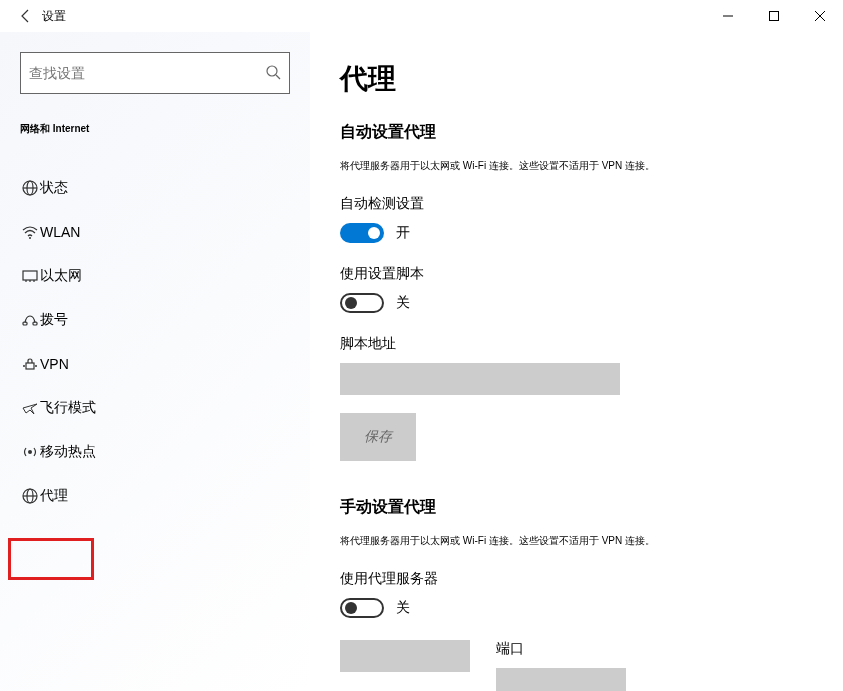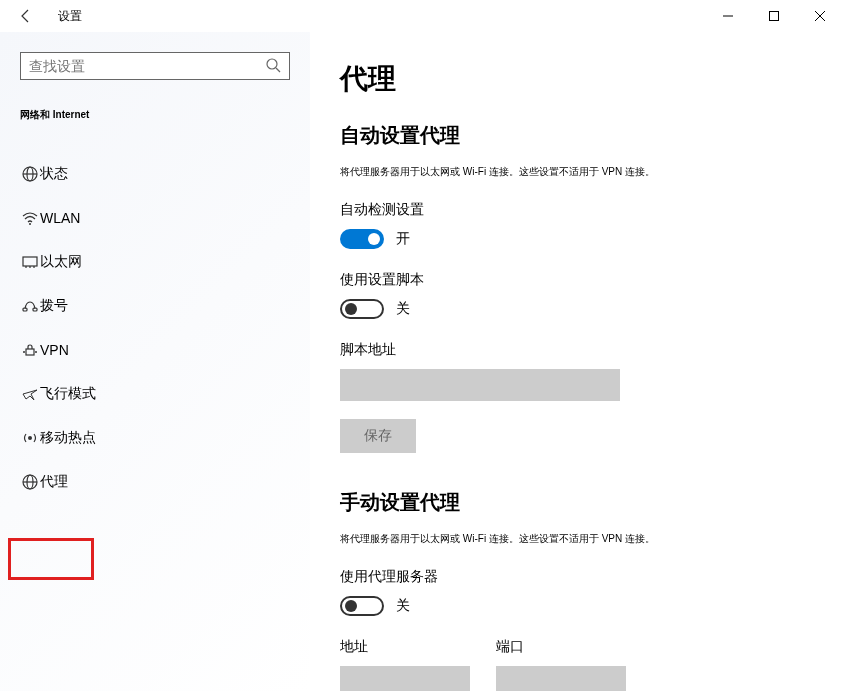"设置" .title-text { margin-left: 16px -> none }
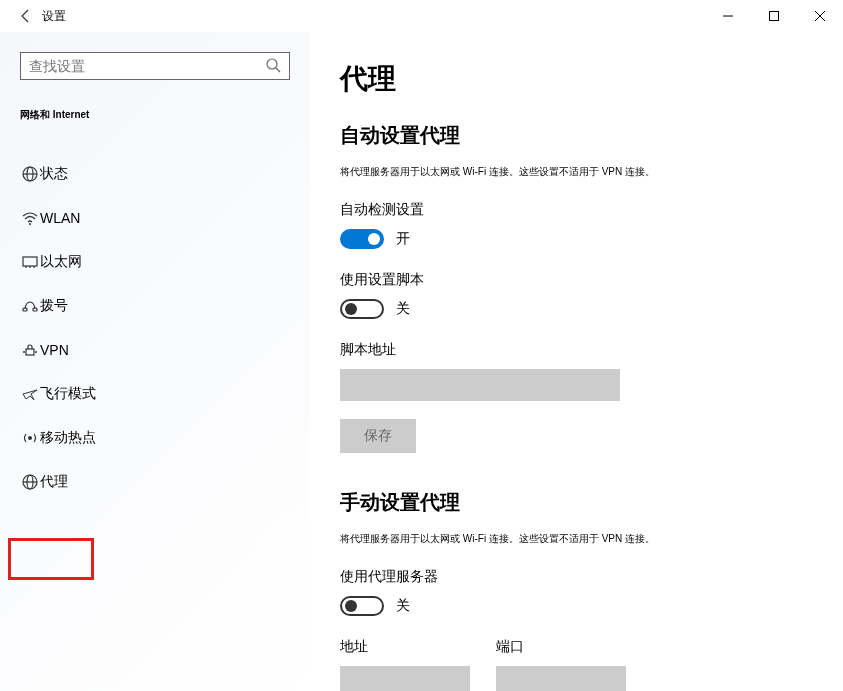"查找设置" .search-box { height: 28px -> 42px }
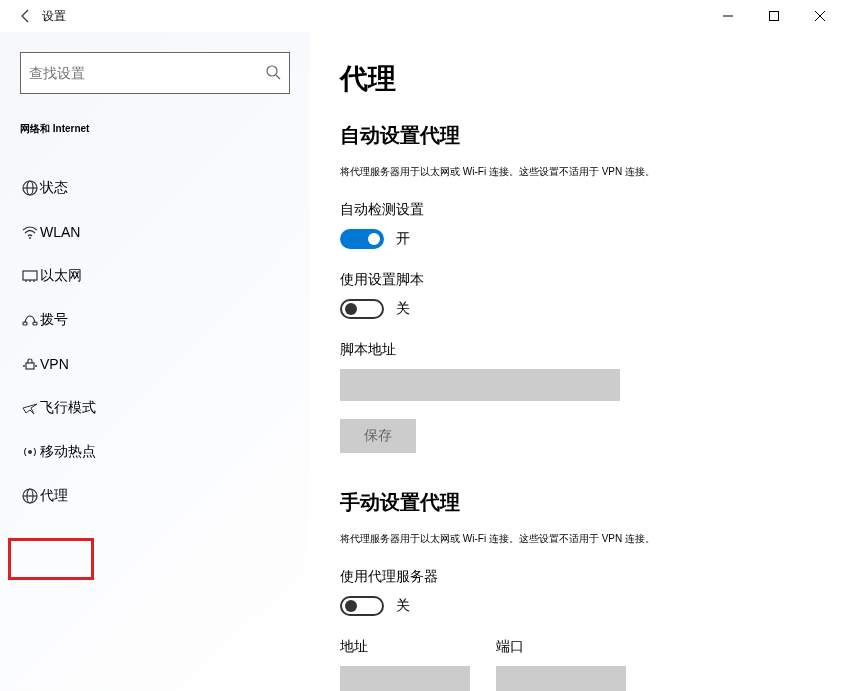"自动设置代理" .main h2 { font-size: 20px -> 16px }
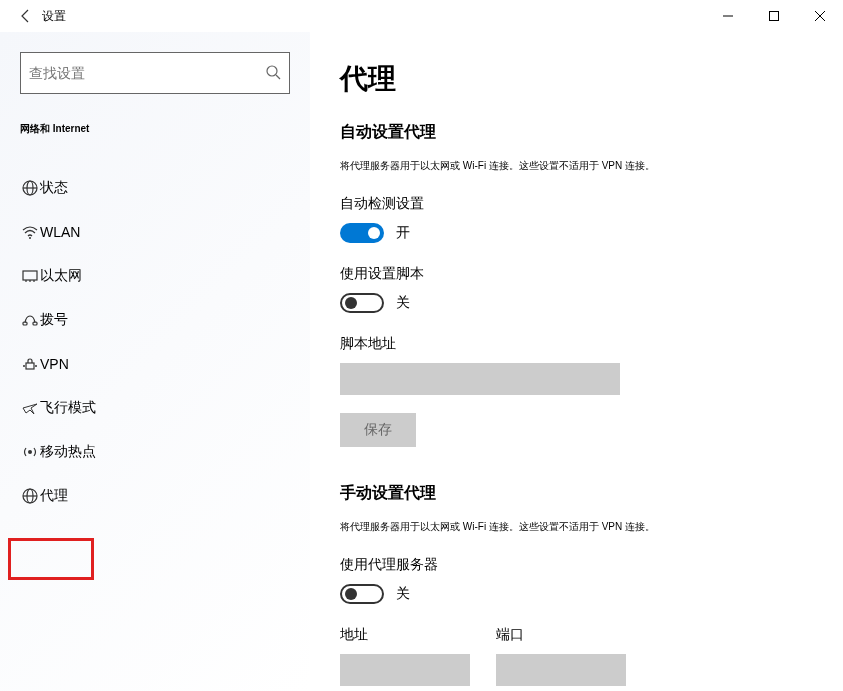"保存" .btn { font-style: none -> italic; padding: 8px 24px -> 15px 24px }
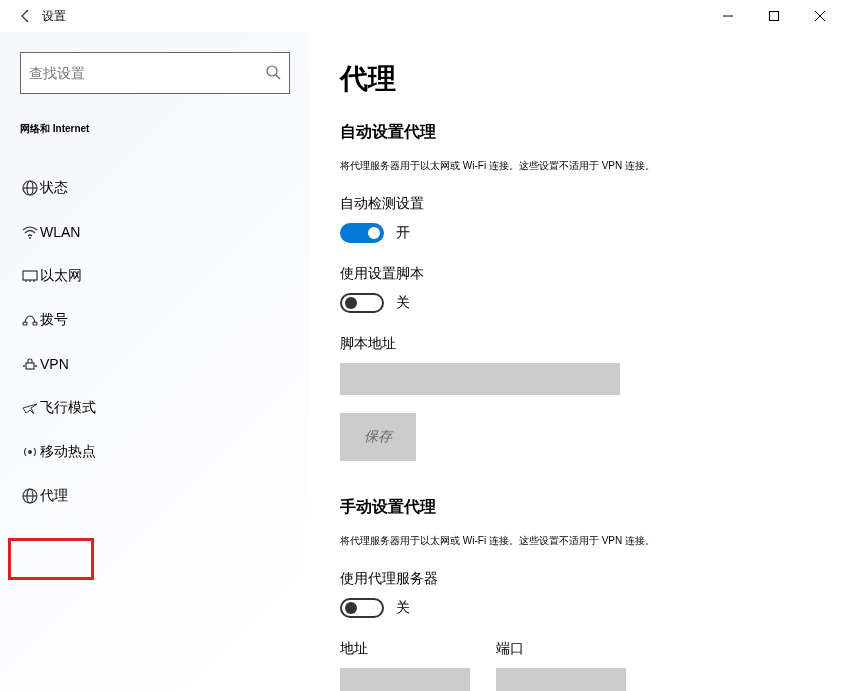"地址" div.field-label { html: <div>地址</div> -> none }
